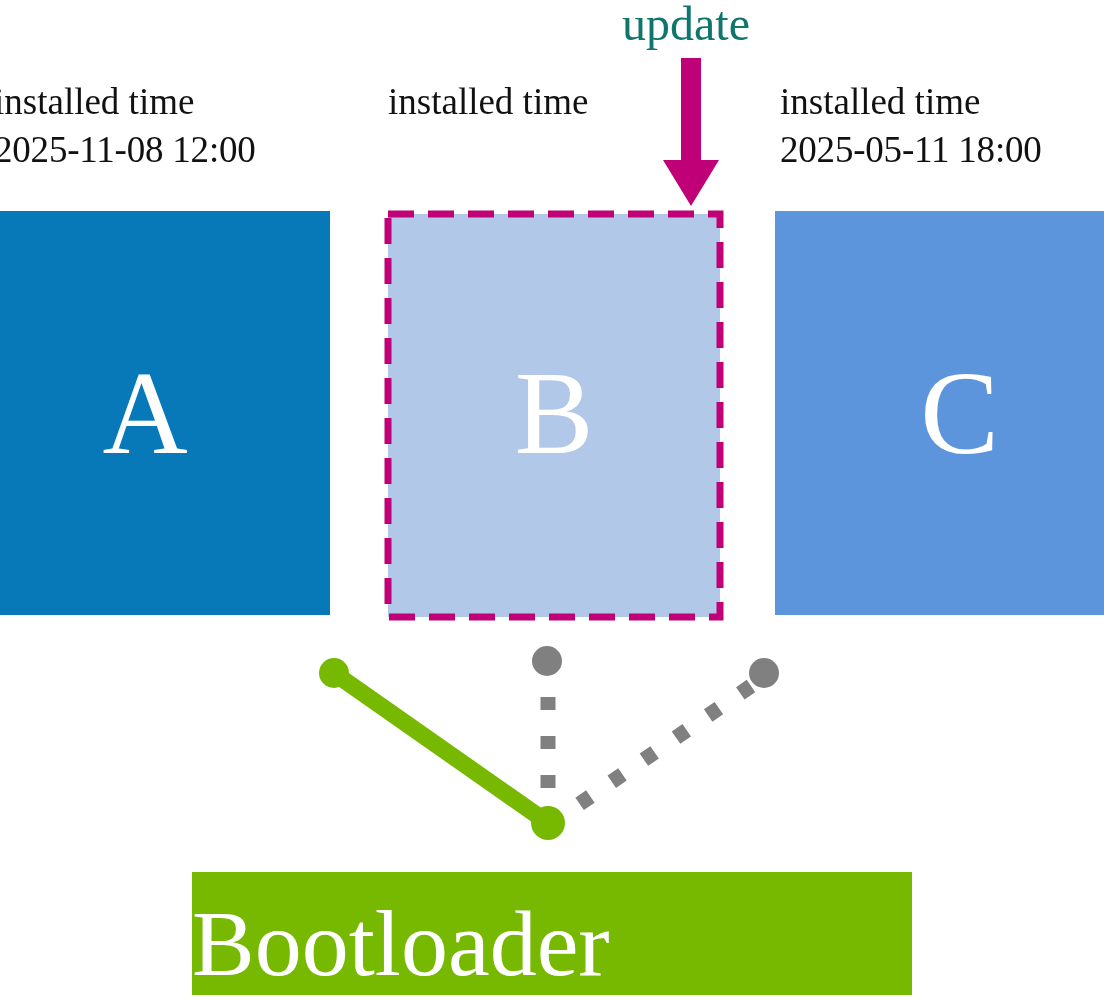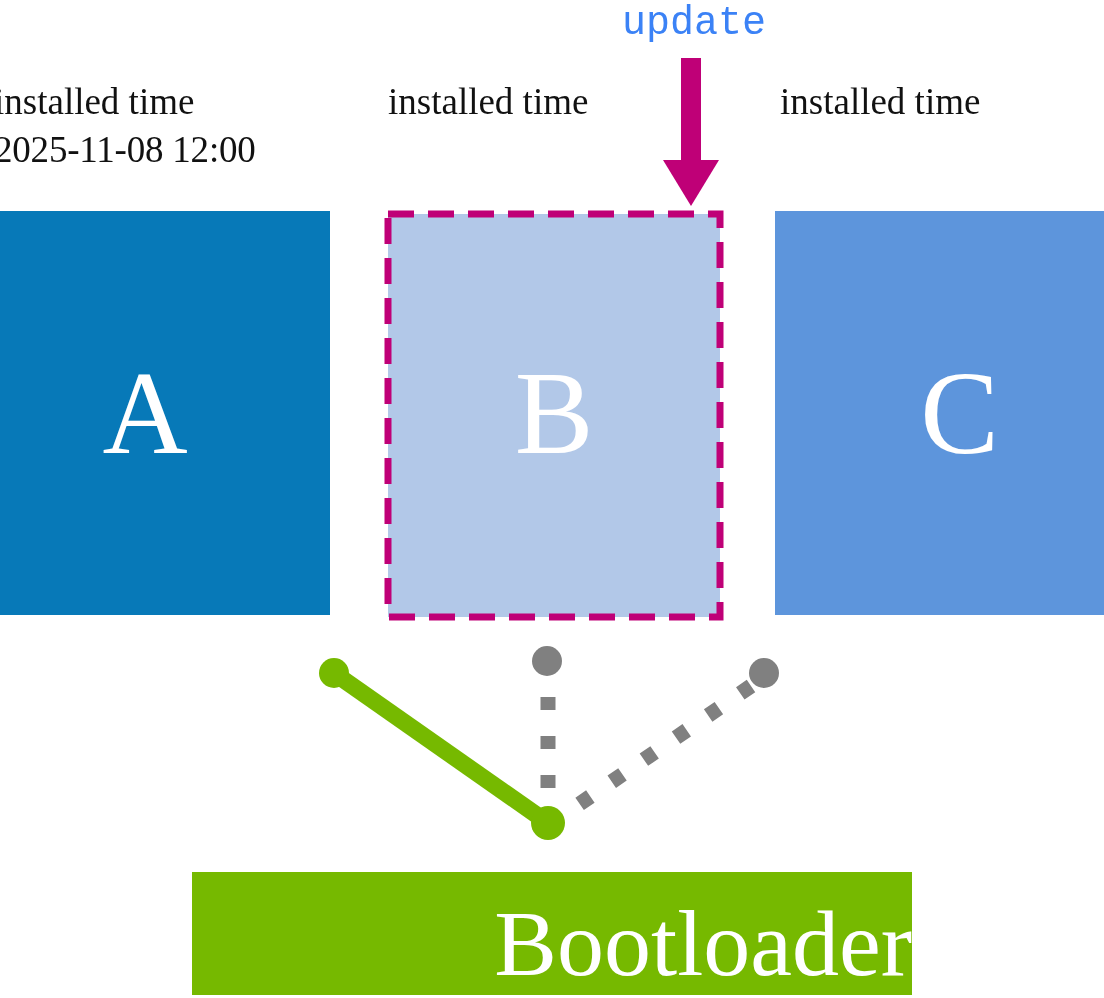"update" .update-label { color: #3b82f6 -> #0f766e; font-family: Liberation Mono, monospace -> Liberation Serif, serif; font-size: 40px -> 48px }
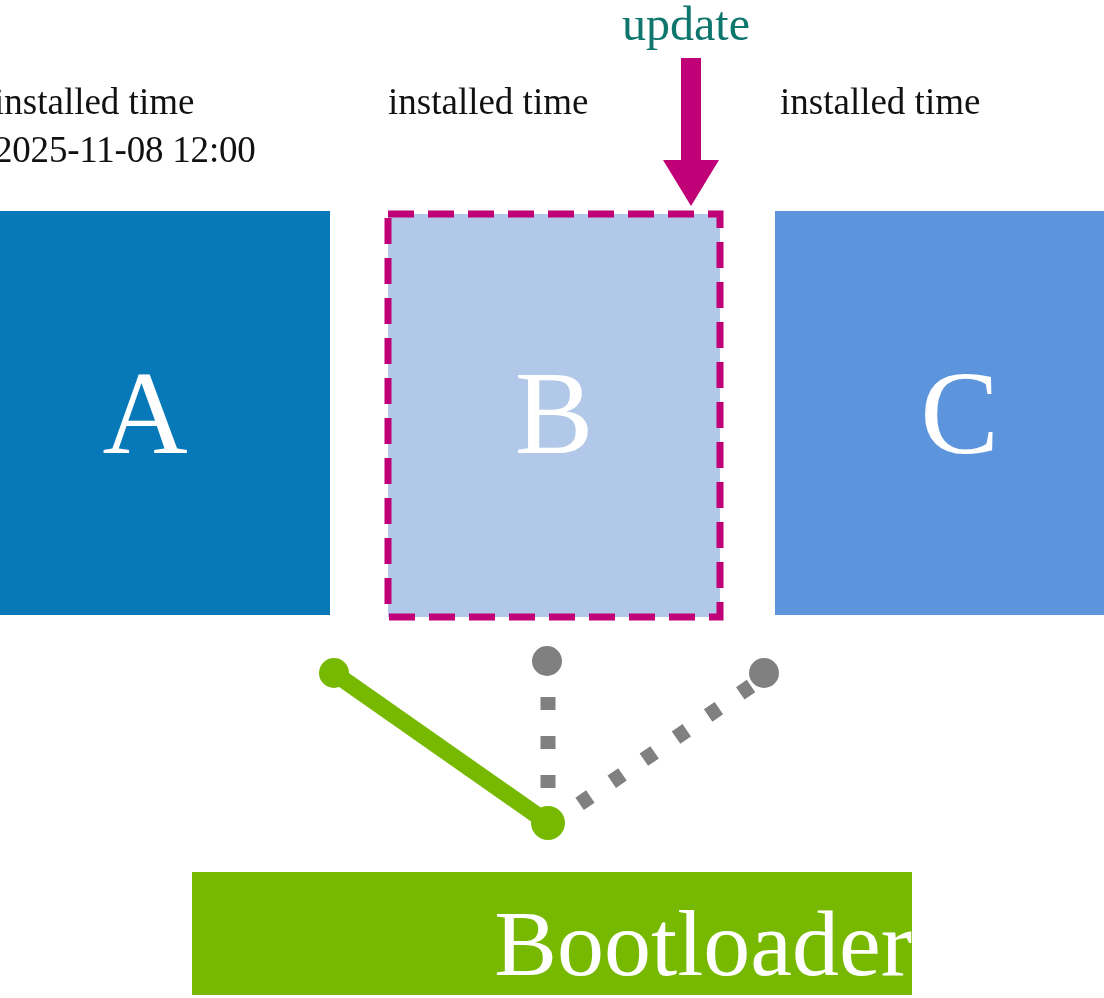"2025-05-11 18:00" span.line2 { html: none -> <span>2025-05-11 18:00</span> }
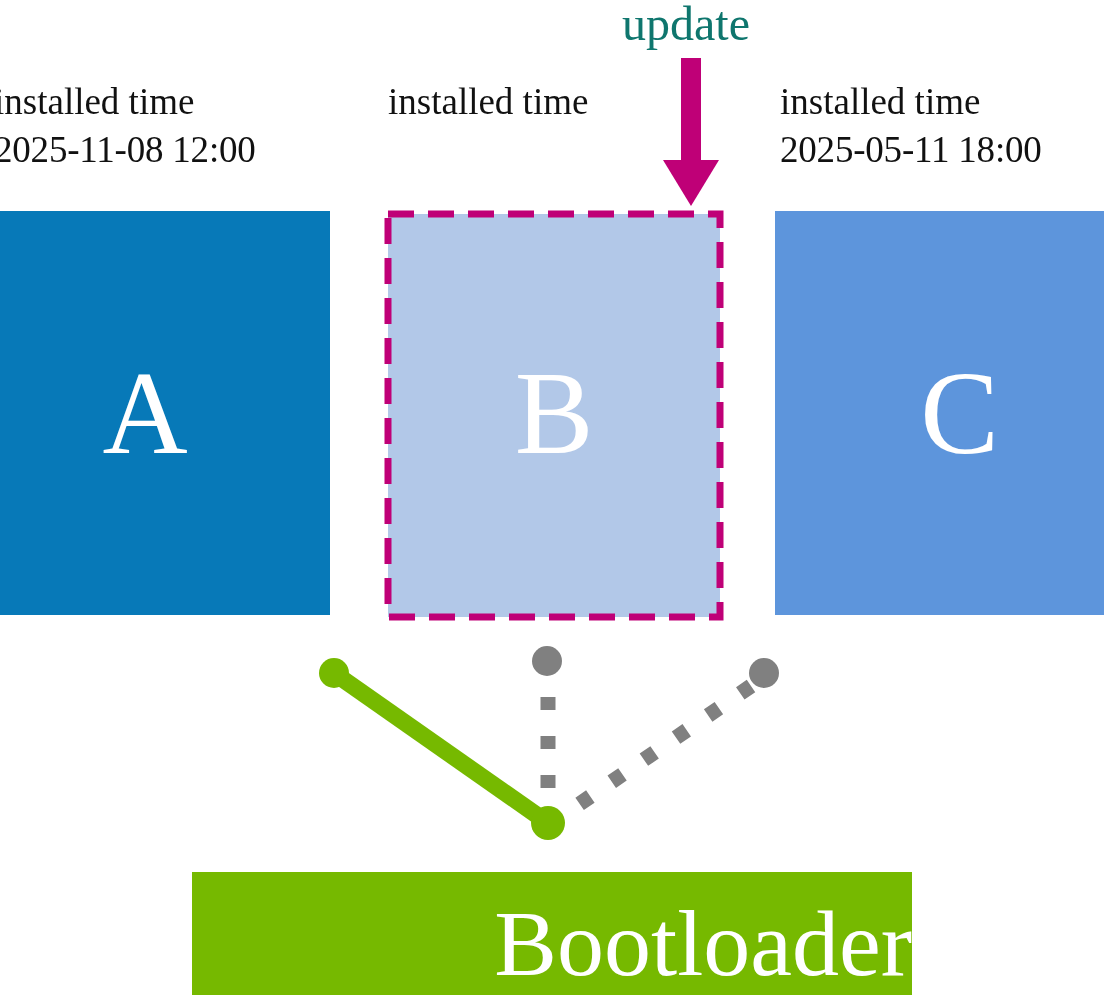"Bootloader" .bootloader-label { text-align: right -> left }
